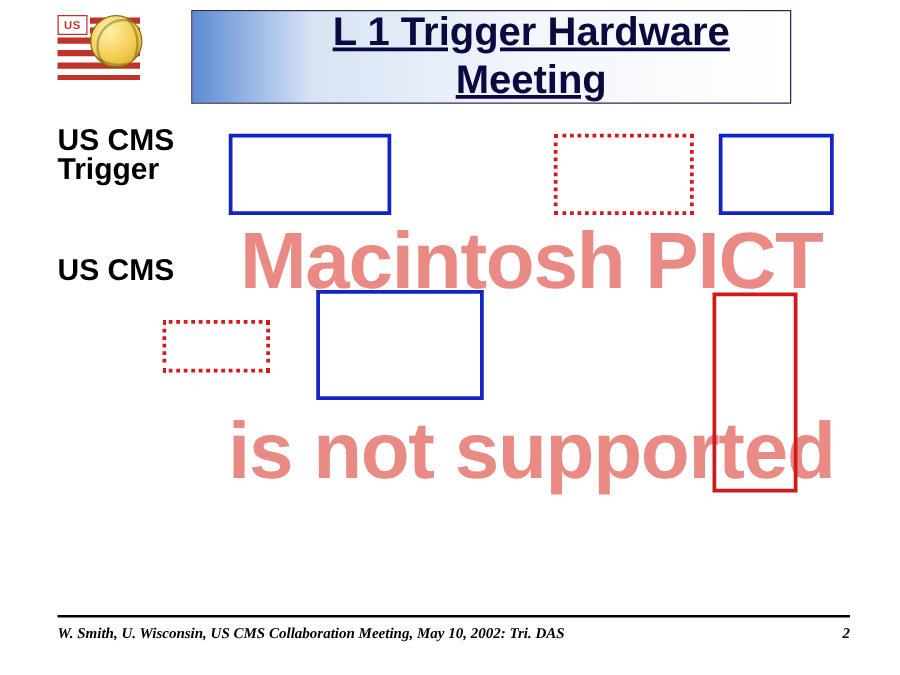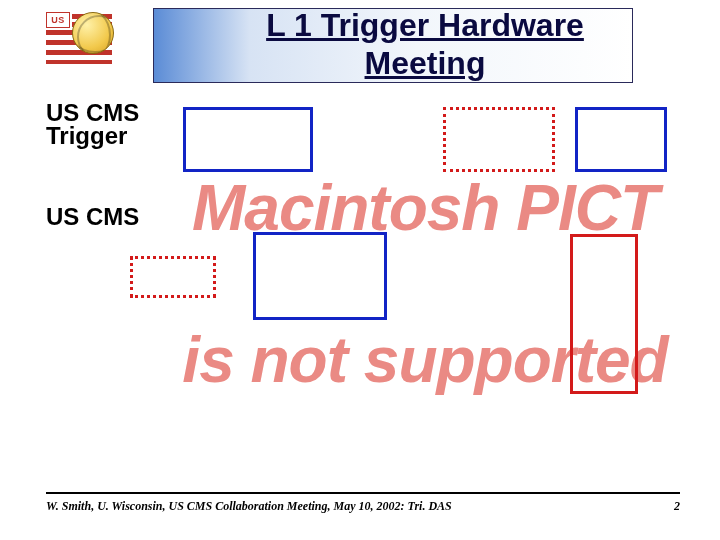"Macintosh PICT" .pict-msg { font-style: italic -> none }
